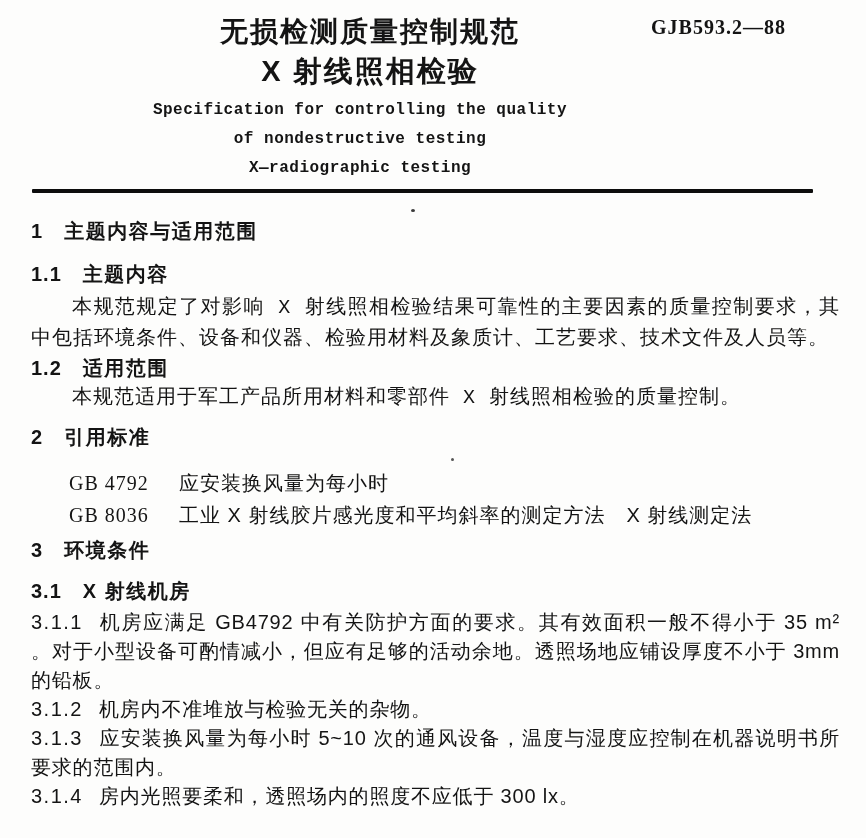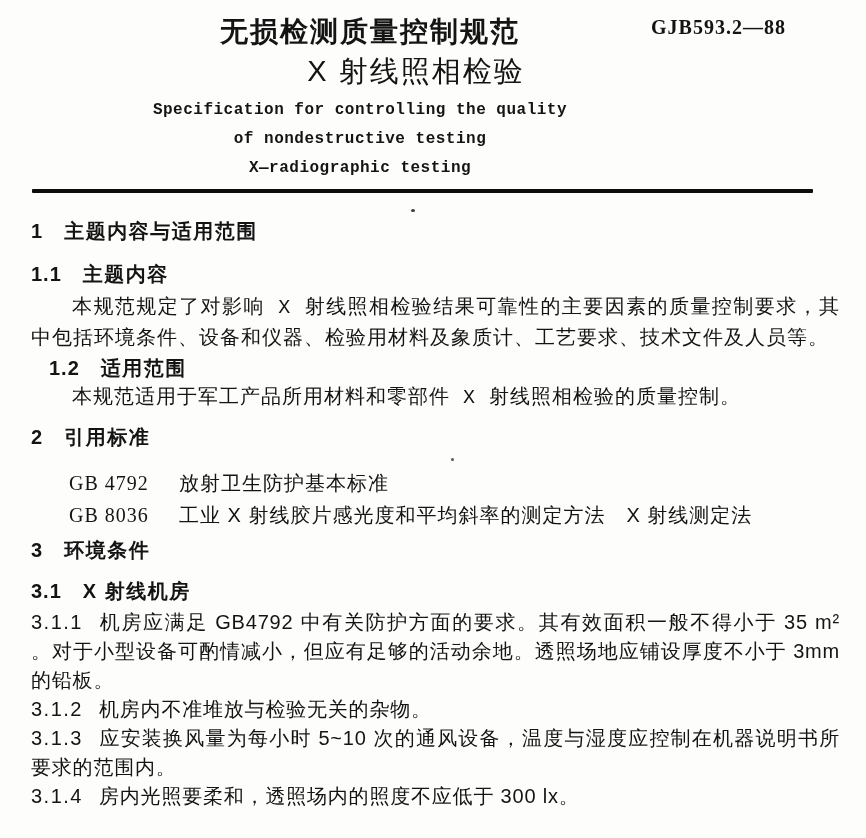"X 射线照相检验" .subtitle-zh { font-weight: normal -> bold; padding-left: 46px -> none }
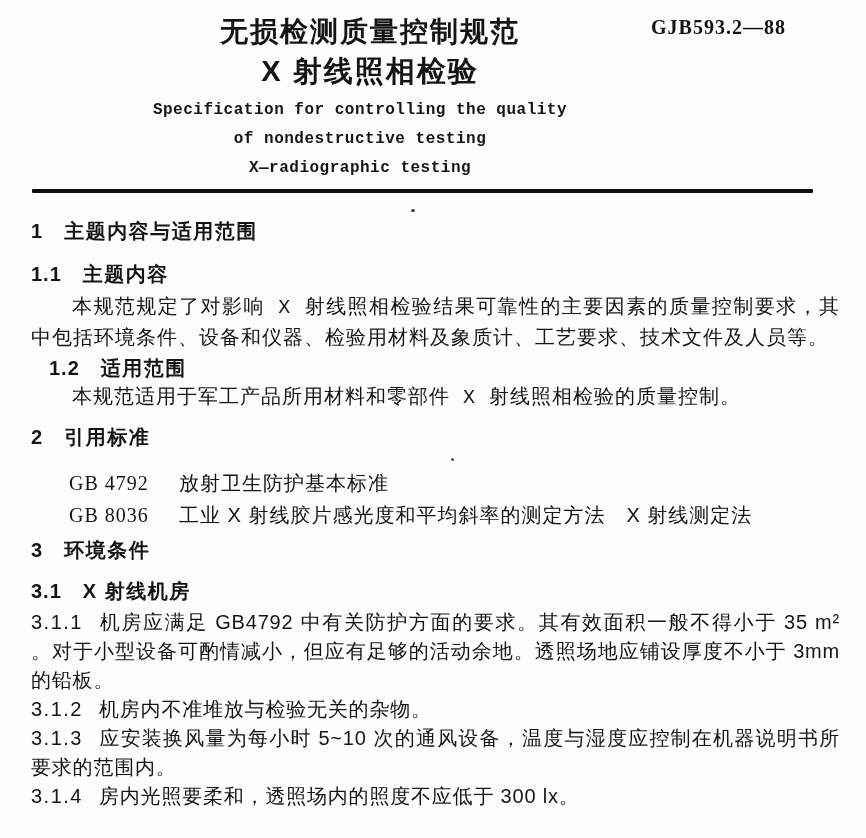"1.2 适用范围" .mt1 { margin-left: 18px -> none }
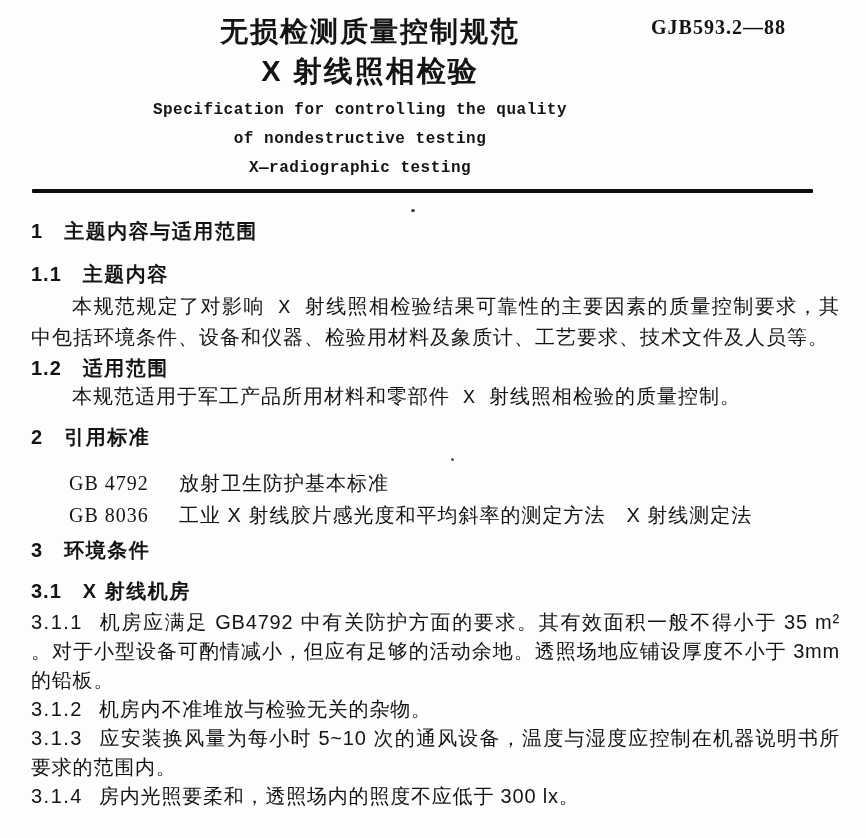"放射卫生防护基本标准" span.ref-title { text: 放射卫生防护基本标准 -> 应安装换风量为每小时 }
